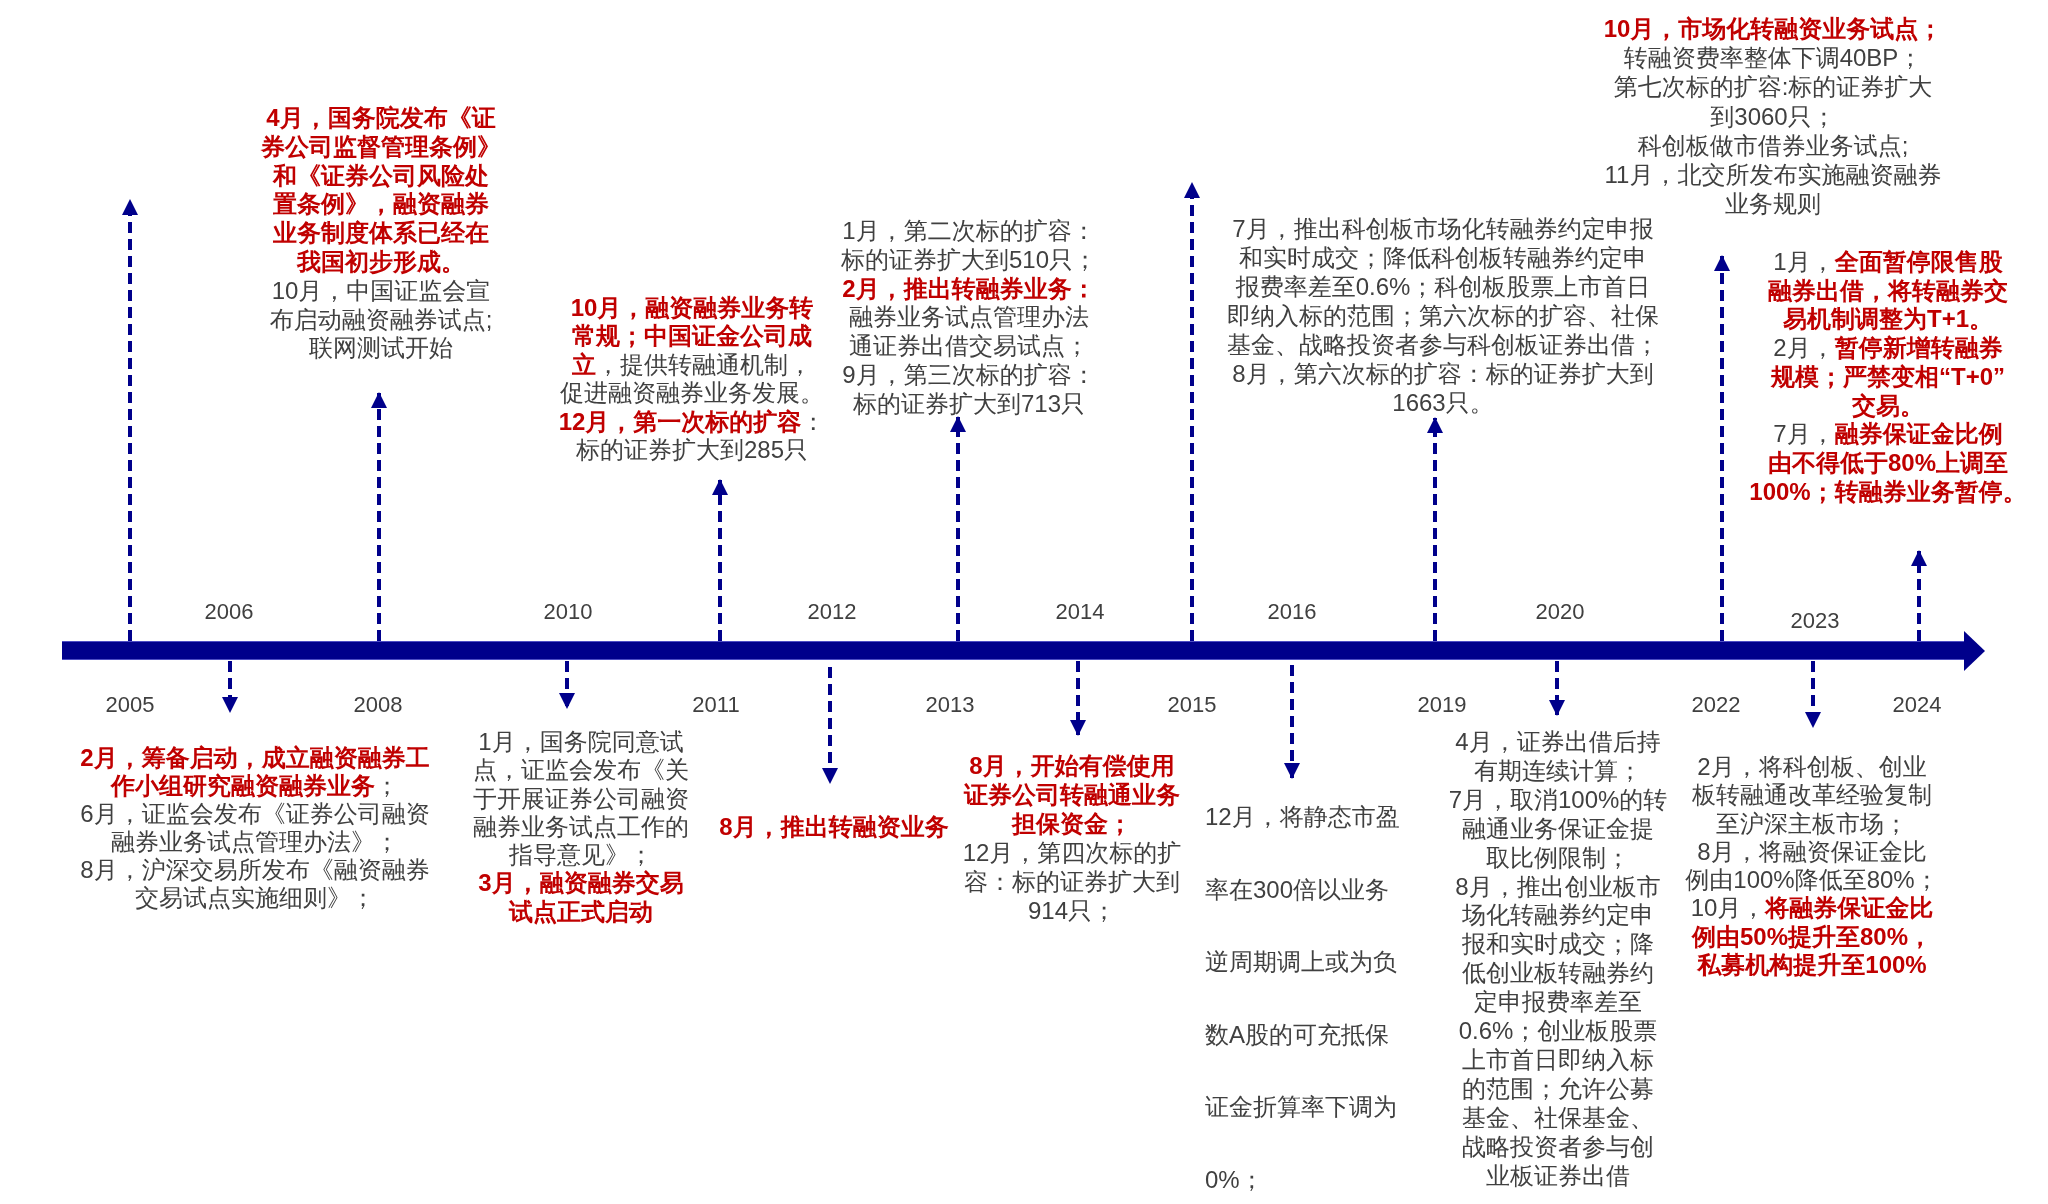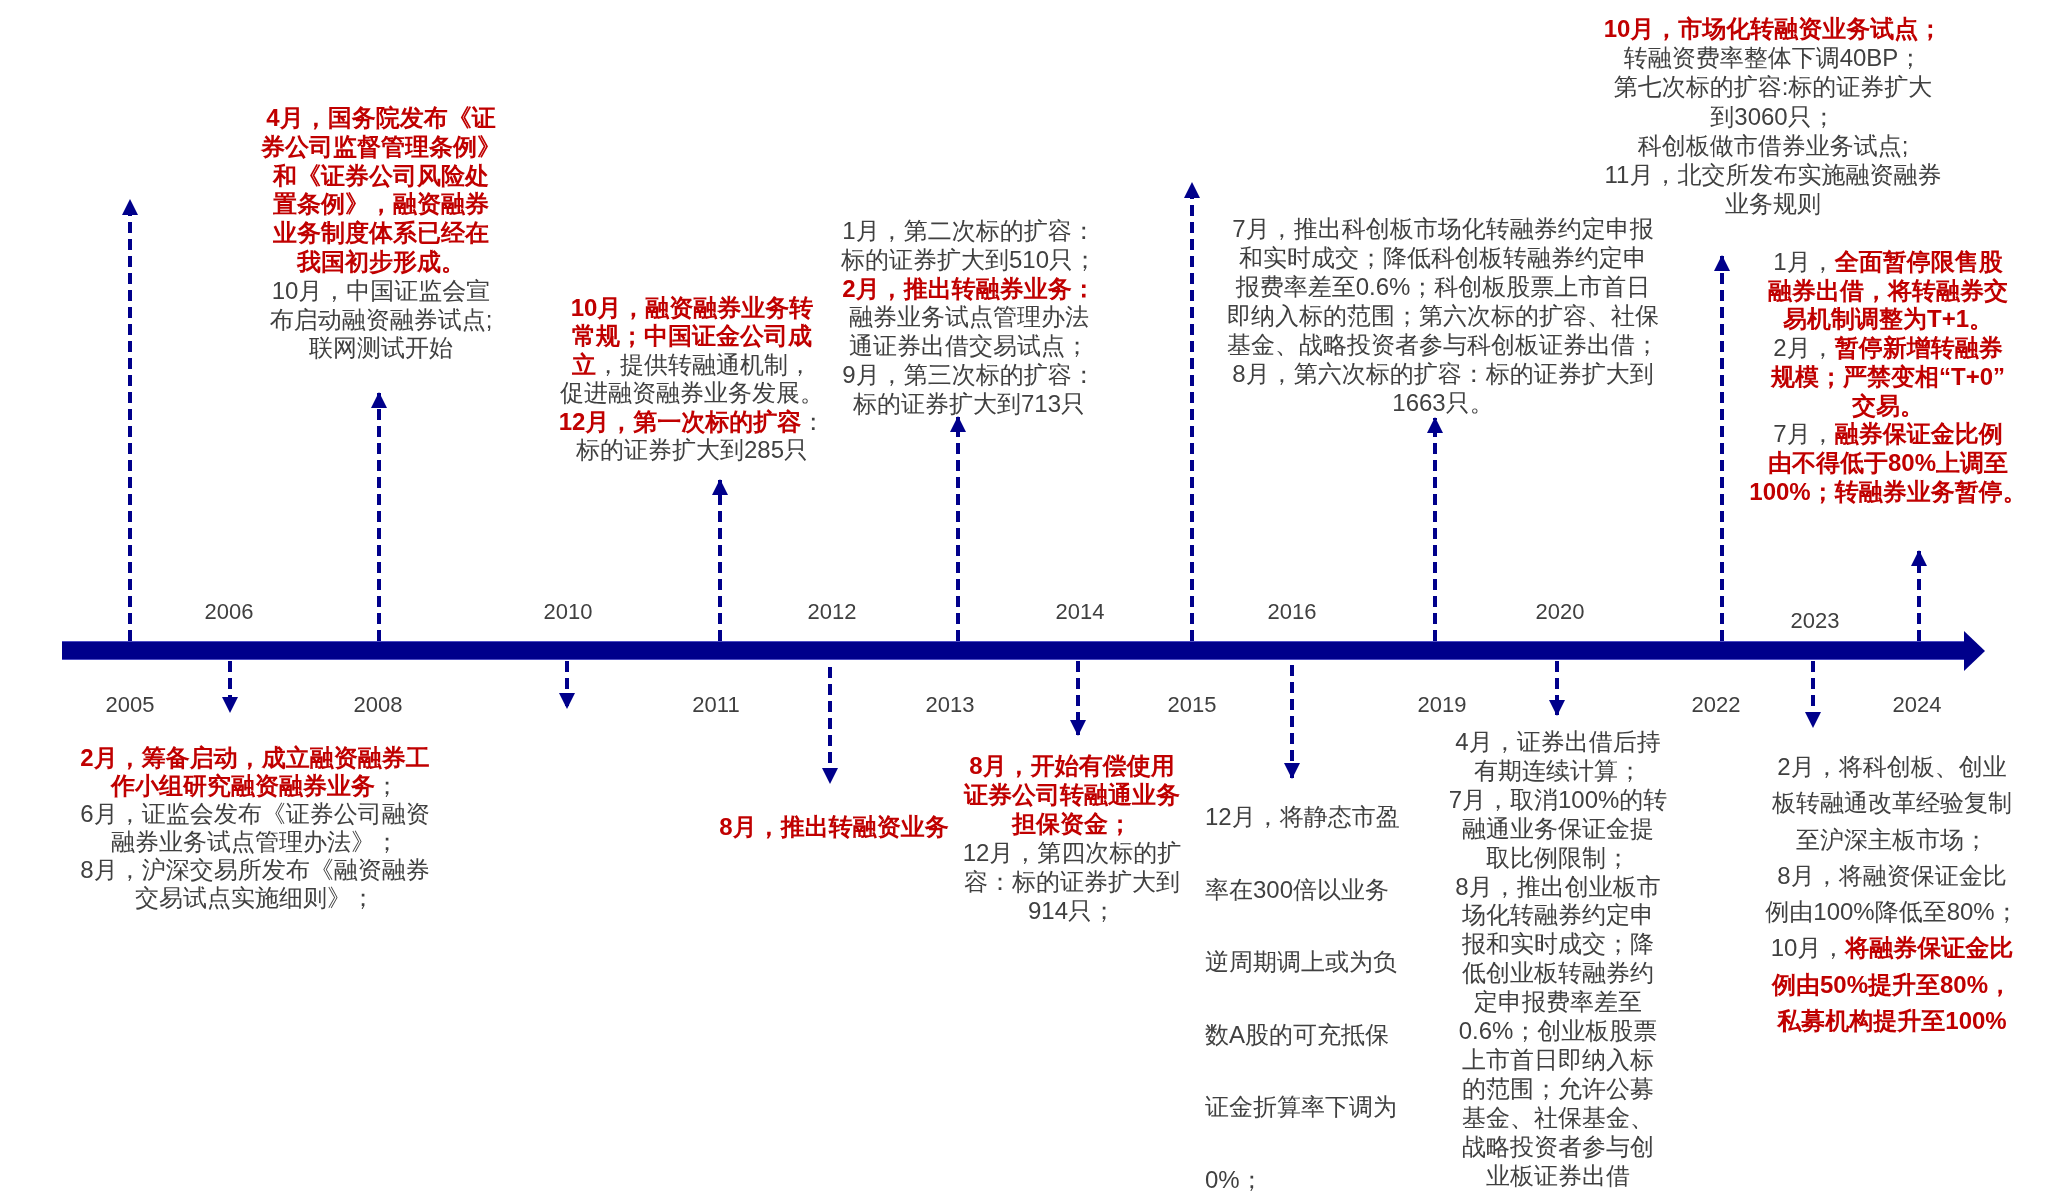"1月，国务院同意试" div.ev { html: none -> <div> <div><span>1月，国务院同意试</span></div> <div><span>点，证监会发布《关</span></div> <div><span>于开展证券公司融资</span></div> <div><span>融券业务试点工作的</span></div> <div><span>指导意见》；</span></div> <div><span>3月，融资融券交易</span></div> <div><span>试点正式启动</span></div> </div> }
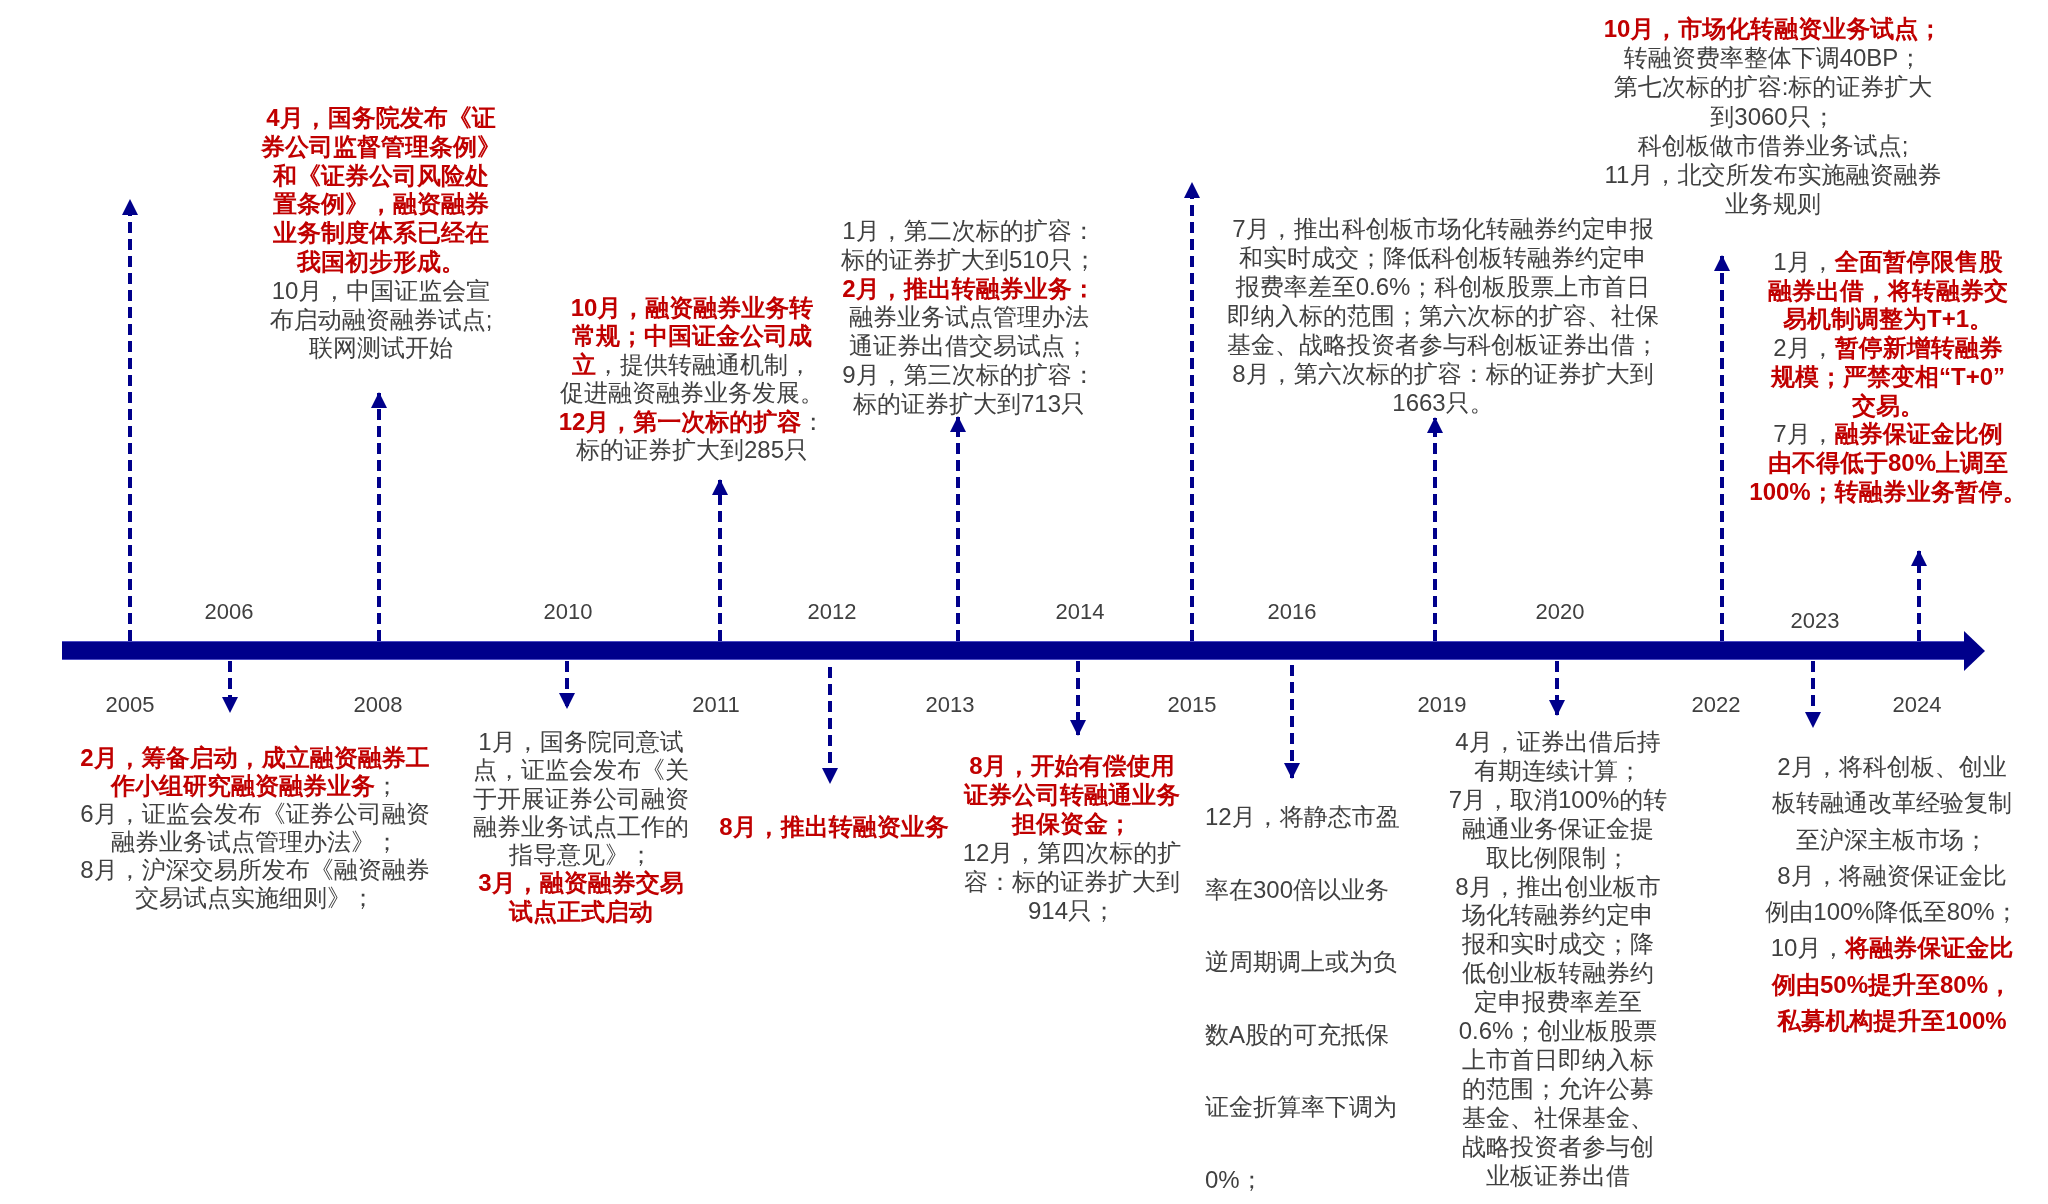"2月，将科创板、创业" #ev2023 { gap: 8px -> none; left: 1762px -> 1682px }
